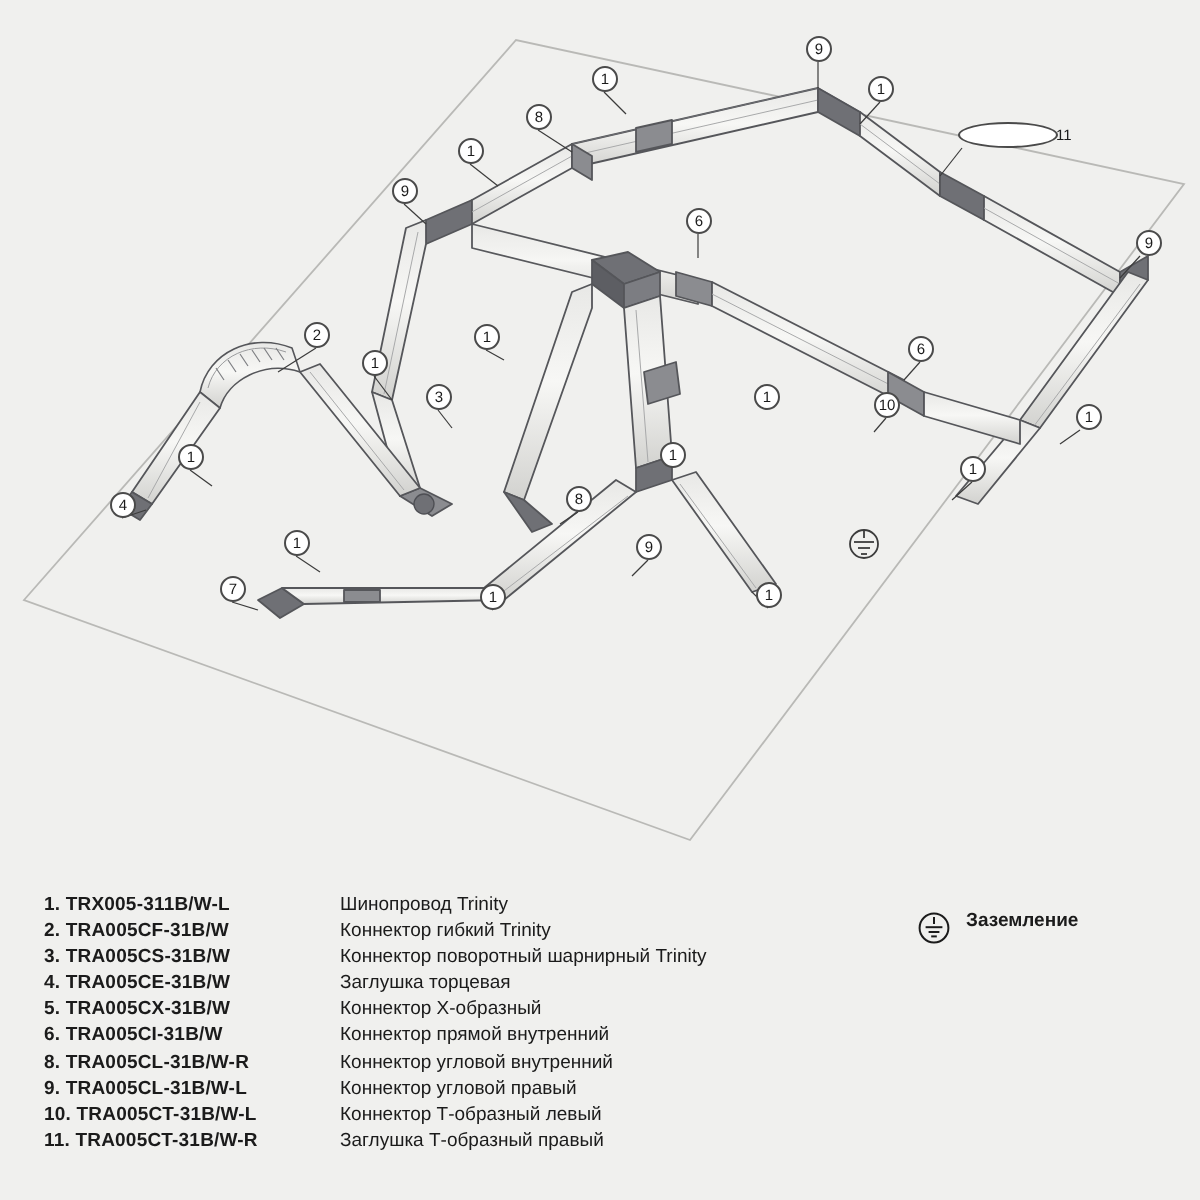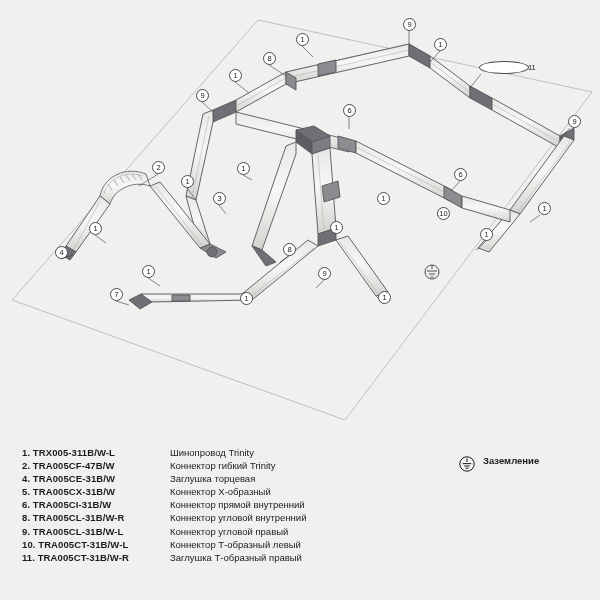"10" div.callout-num { margin-top: 11px -> none }
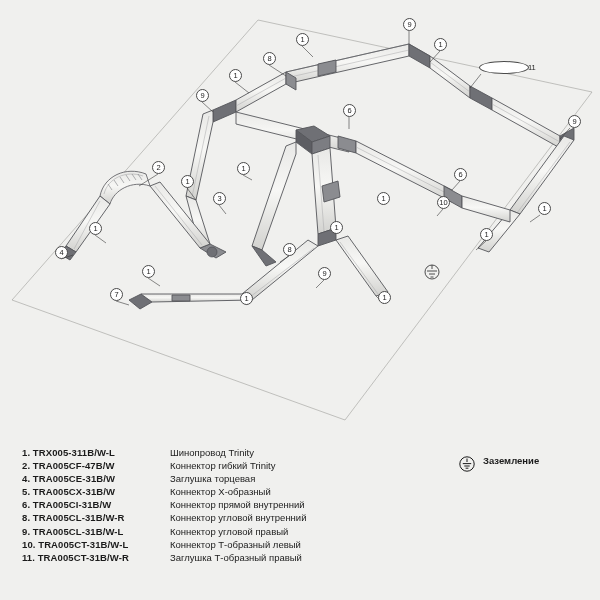"2. TRA005CF-47B/W" span.legend-code { text: TRA005CF-47B/W -> TRA005CF-31B/W }
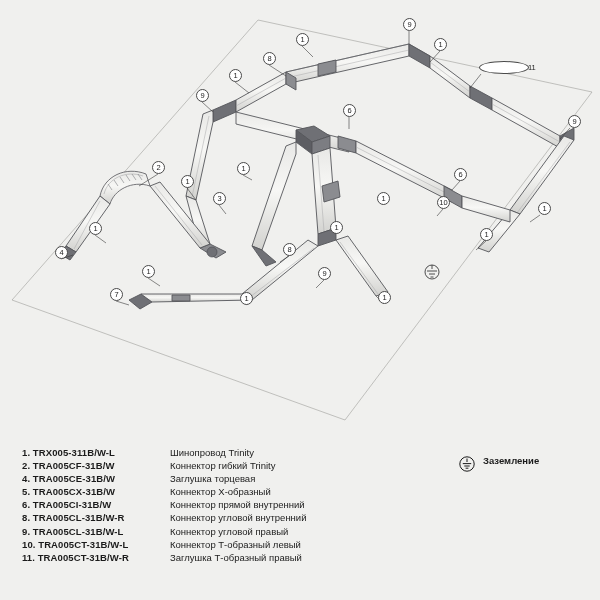"3. TRA005CS-31B/W" div.legend-row { html: none -> <div> <span>3. TRA005CS-31B/W</span> <span>Коннектор поворотный шарнирный Trinity</span> </div> }
